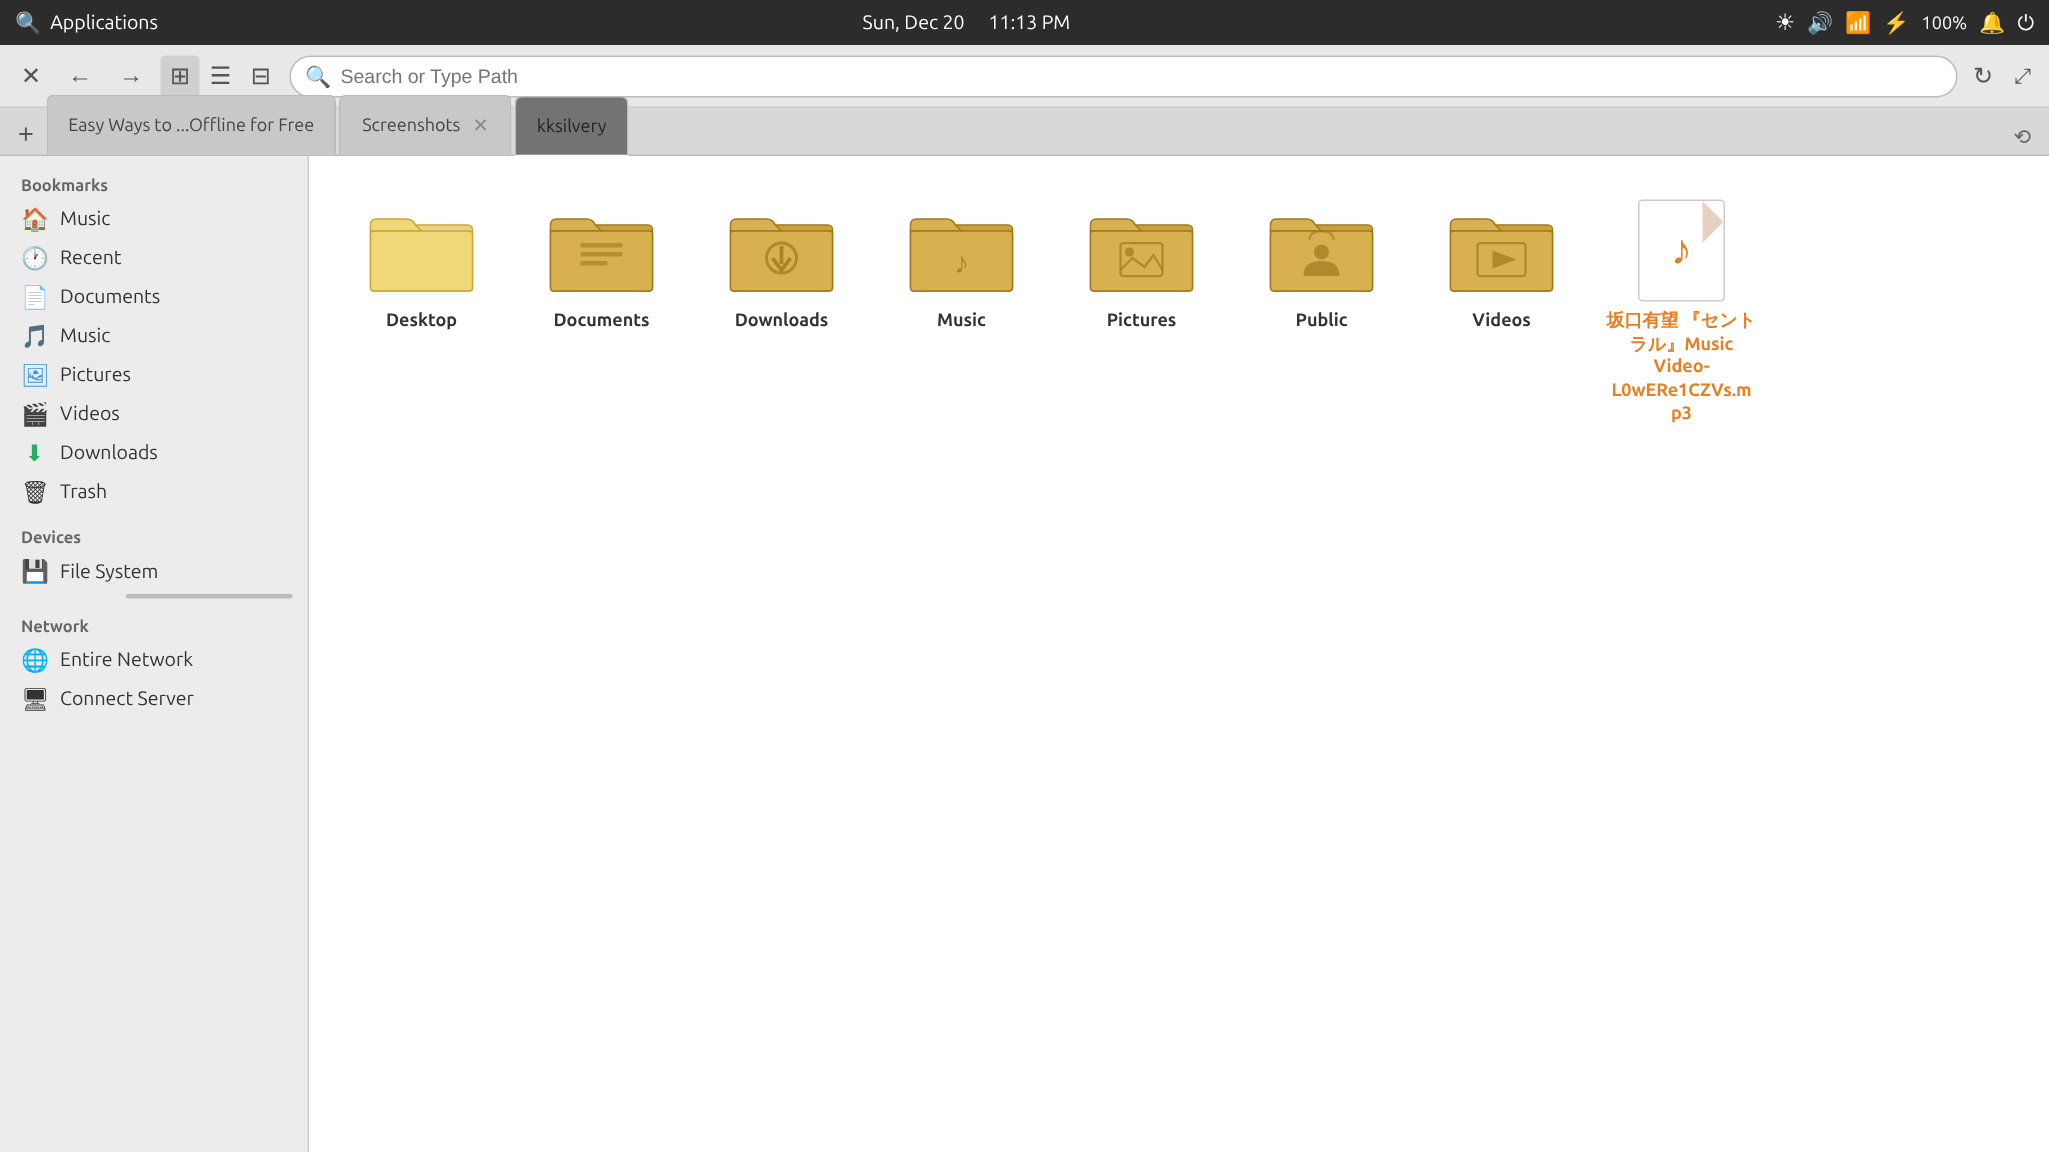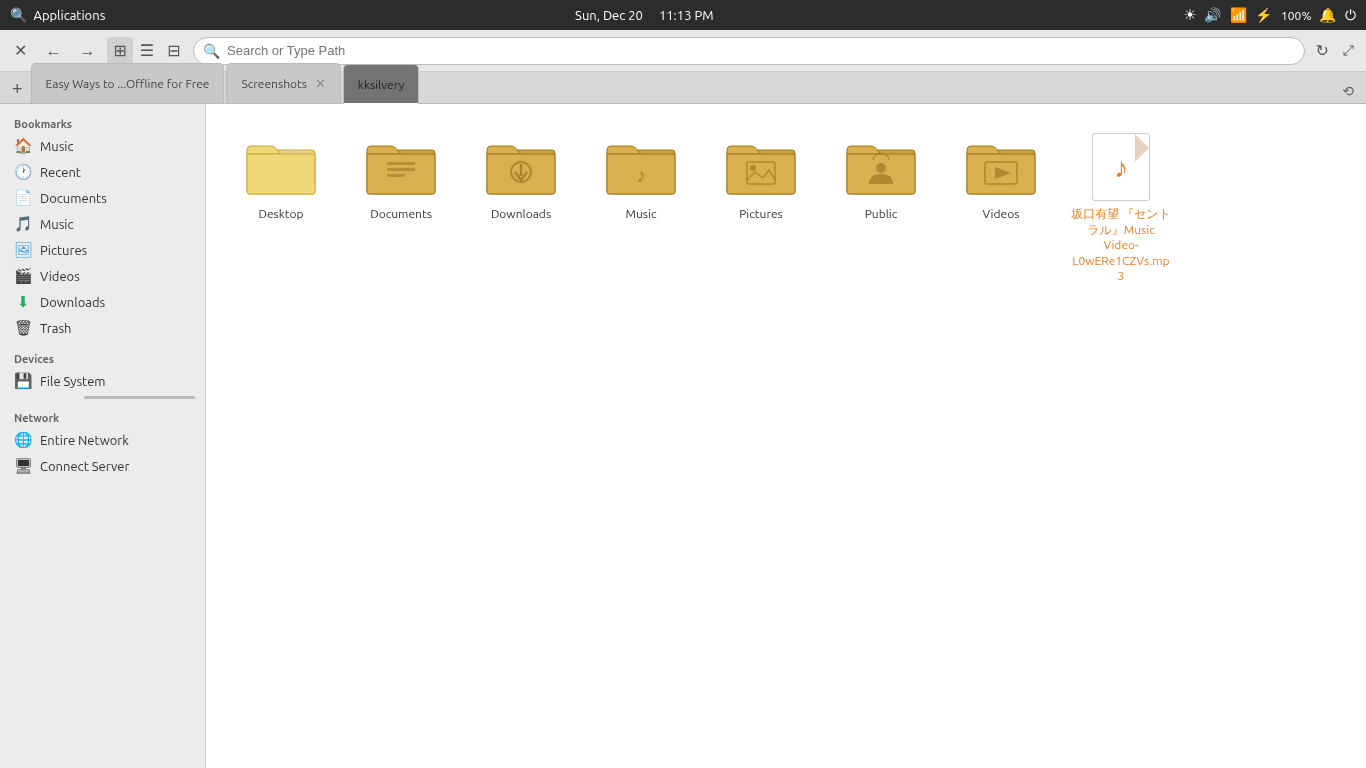"Desktop" .file-item .fi-label { font-weight: none -> bold }
